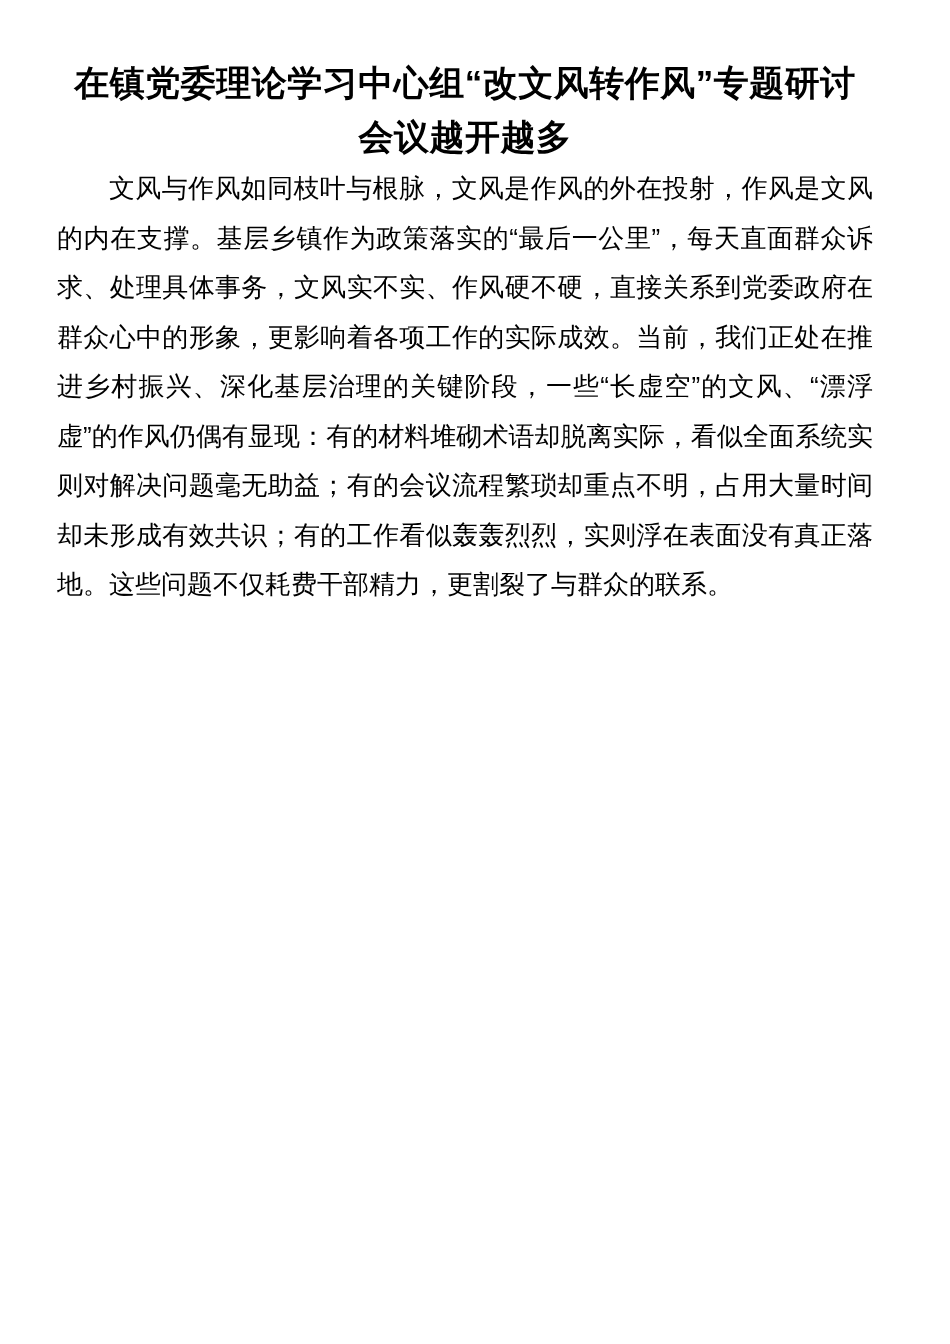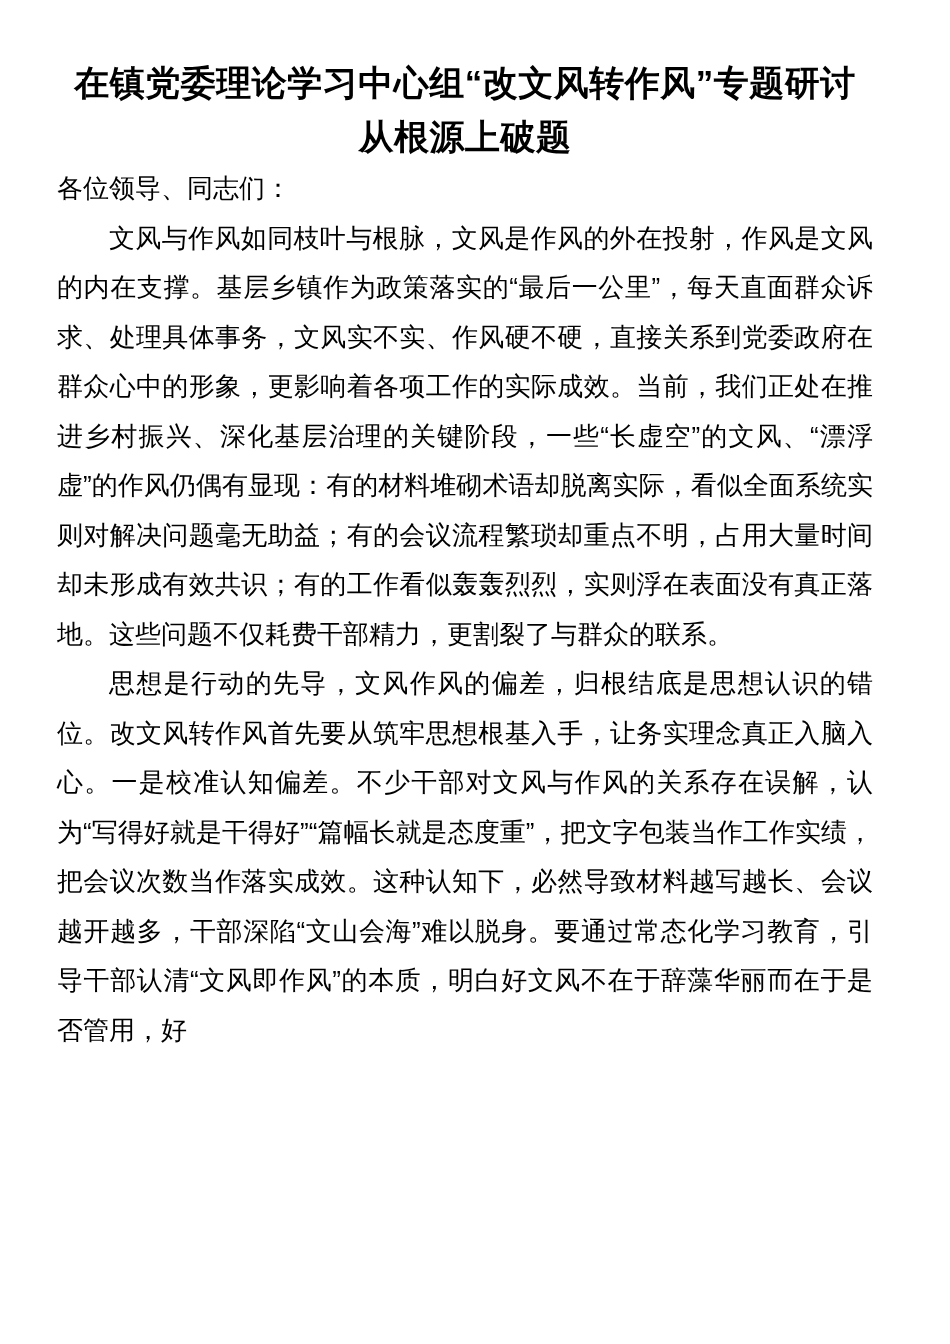"从根源上破题" div { text: 从根源上破题 -> 会议越开越多 }
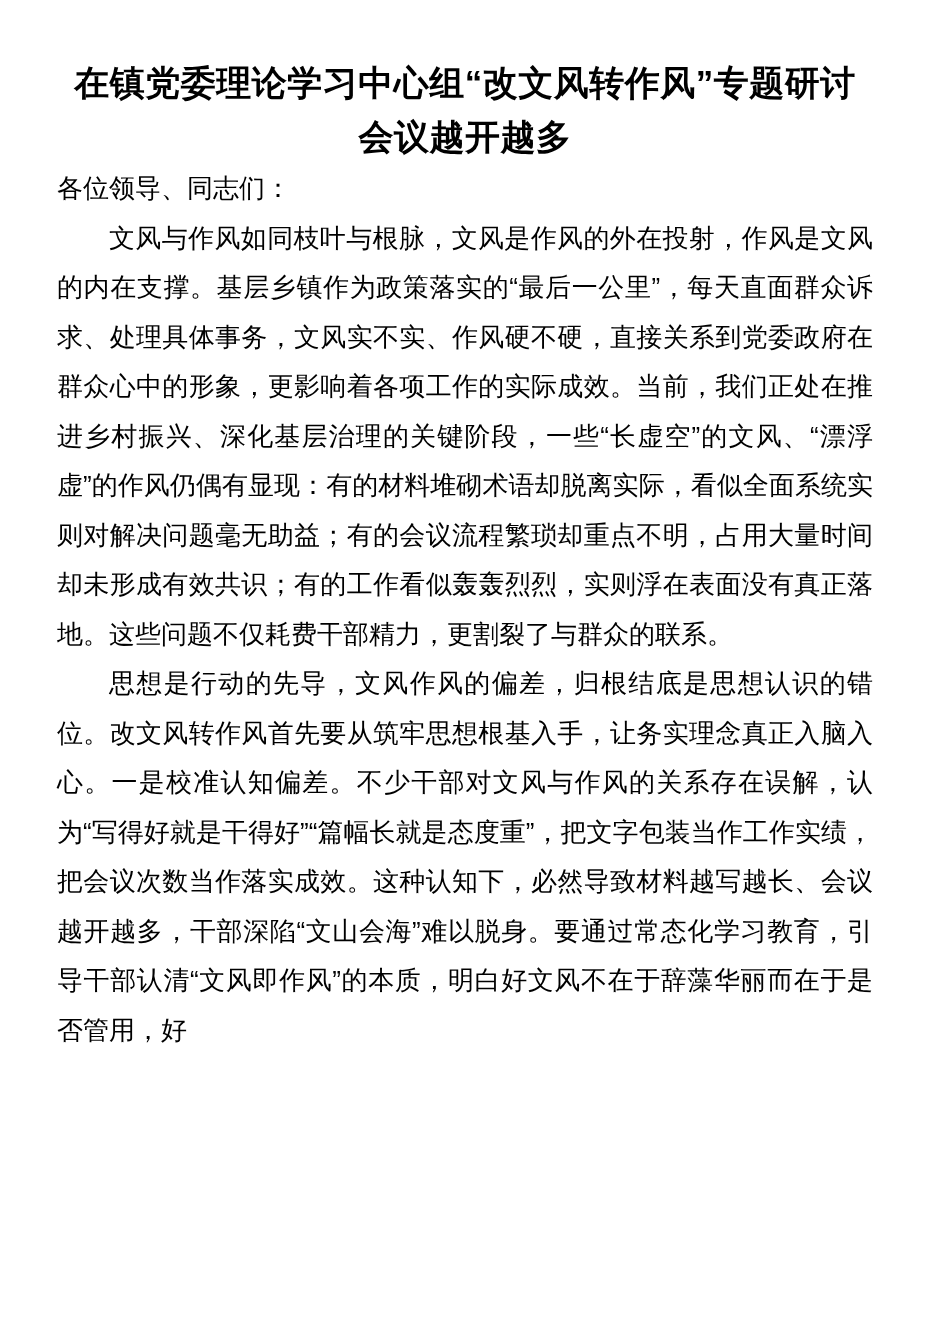"各位领导、同志们：" p.greeting { html: <p>各位领导、同志们：</p> -> none }
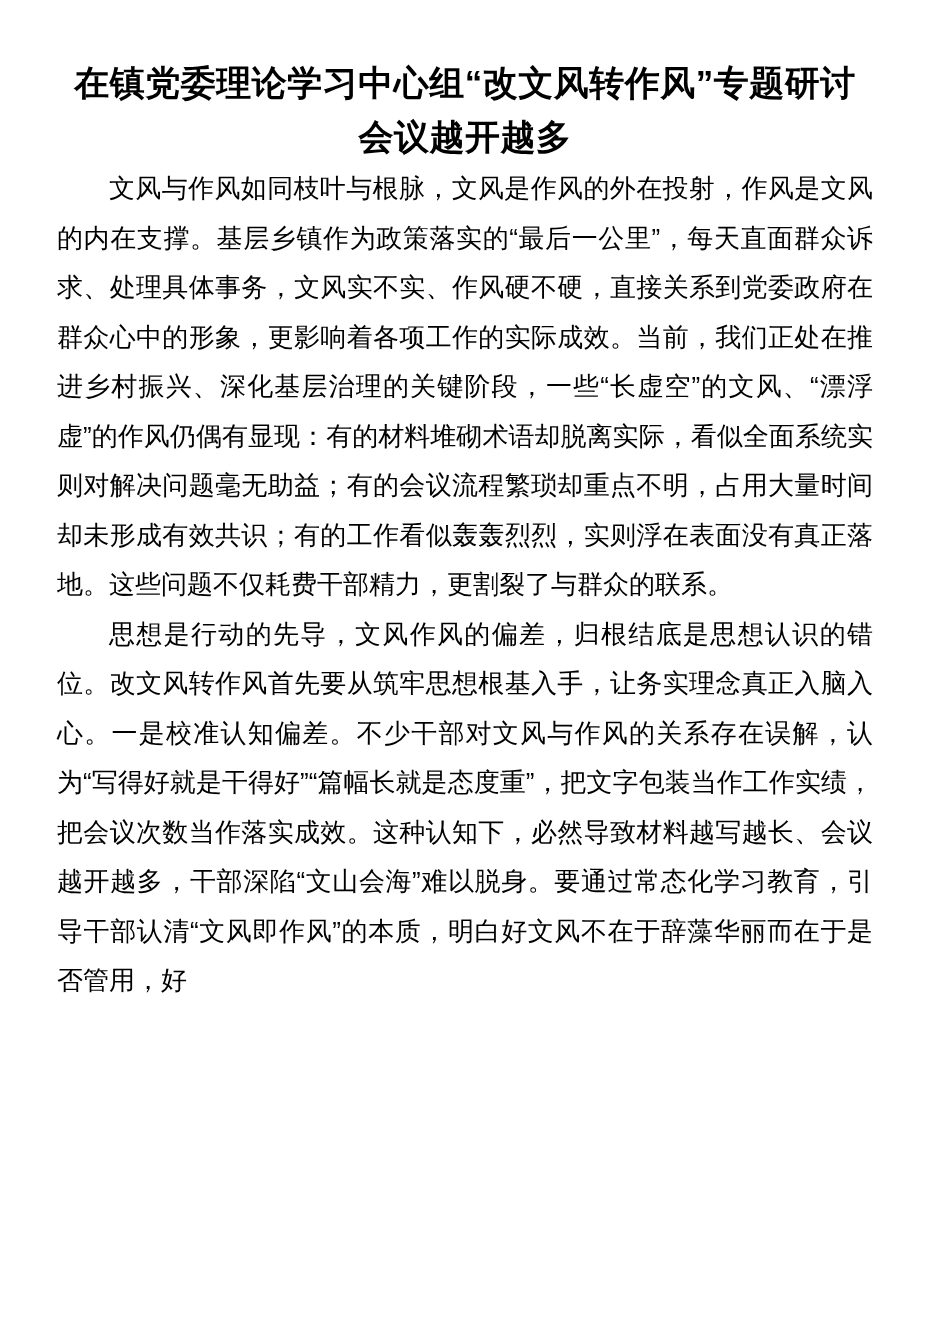"思想是行动的先导，文风作风的偏差，归根结底是思想认识的错位。改文风转作风首先要从" p.para { html: <p>思想是行动的先导，文风作风的偏差，归根结底是思想认识的错位。改文风转作风首先要从筑牢思想根基入手，让务实理念真正入脑入心。一是校准认知偏差。不少干部对文风与作风的关系存在误解，认为“写得好就是干得好”“篇幅长就是态度重”，把文字包装当作工作实绩，把会议次数当作落实成效。这种认知下，必然导致材料越写越长、会议越开越多，干部深陷“文山会海”难以脱身。要通过常态化学习教育，引导干部认清“文风即作风”的本质，明白好文风不在于辞藻华丽而在于是否管用，好</p> -> none }
